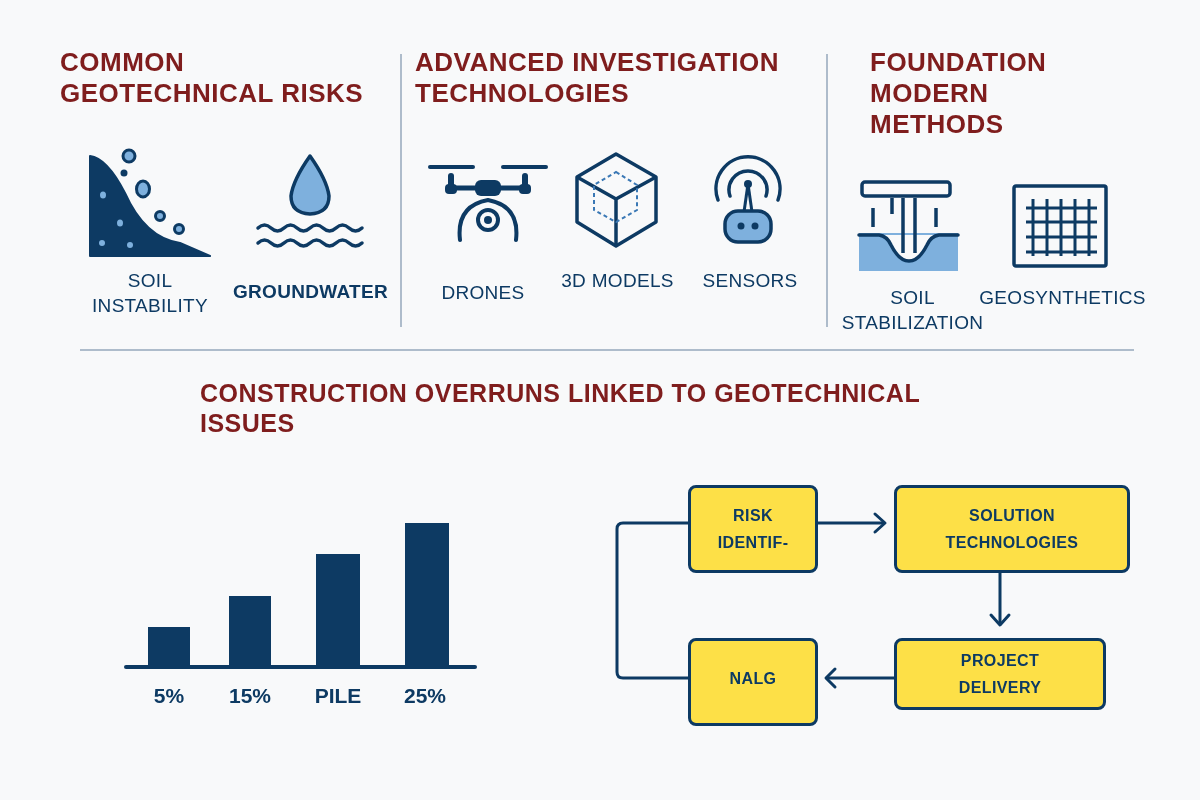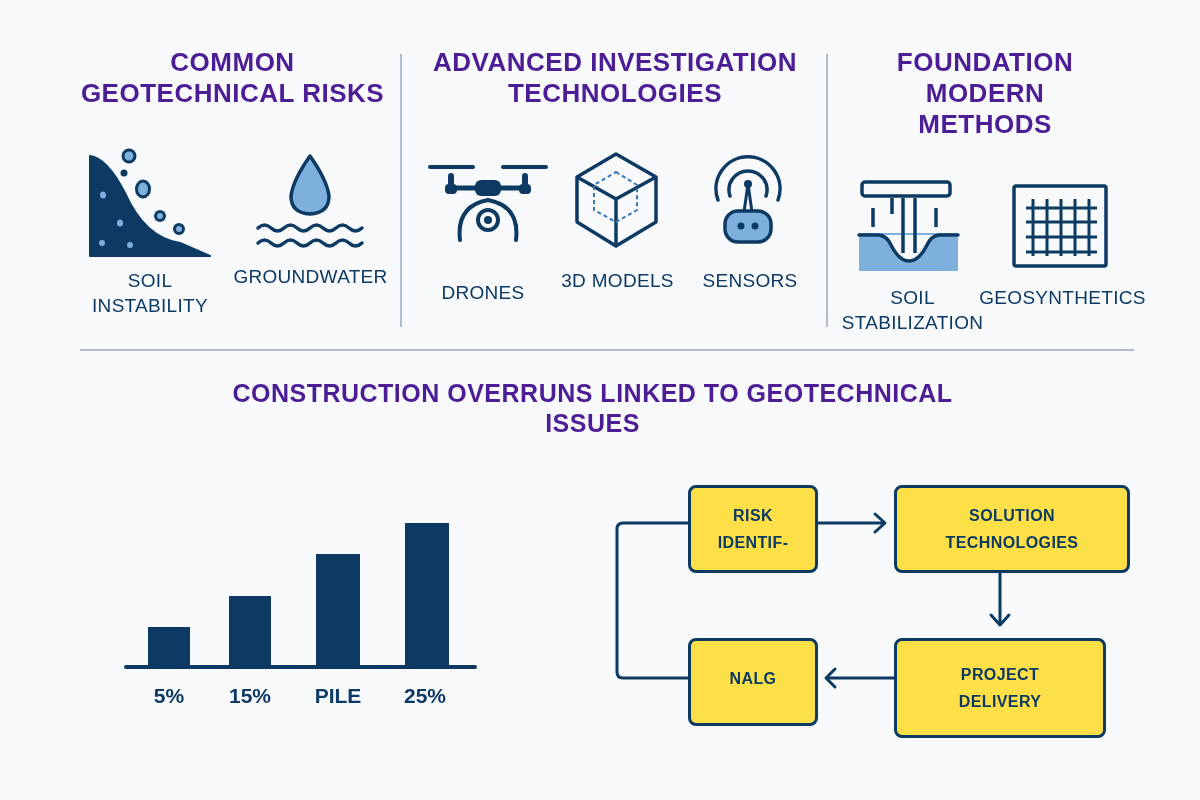"COMMON" .heading { color: #4c1d95 -> #7f1d1d; text-align: center -> none }
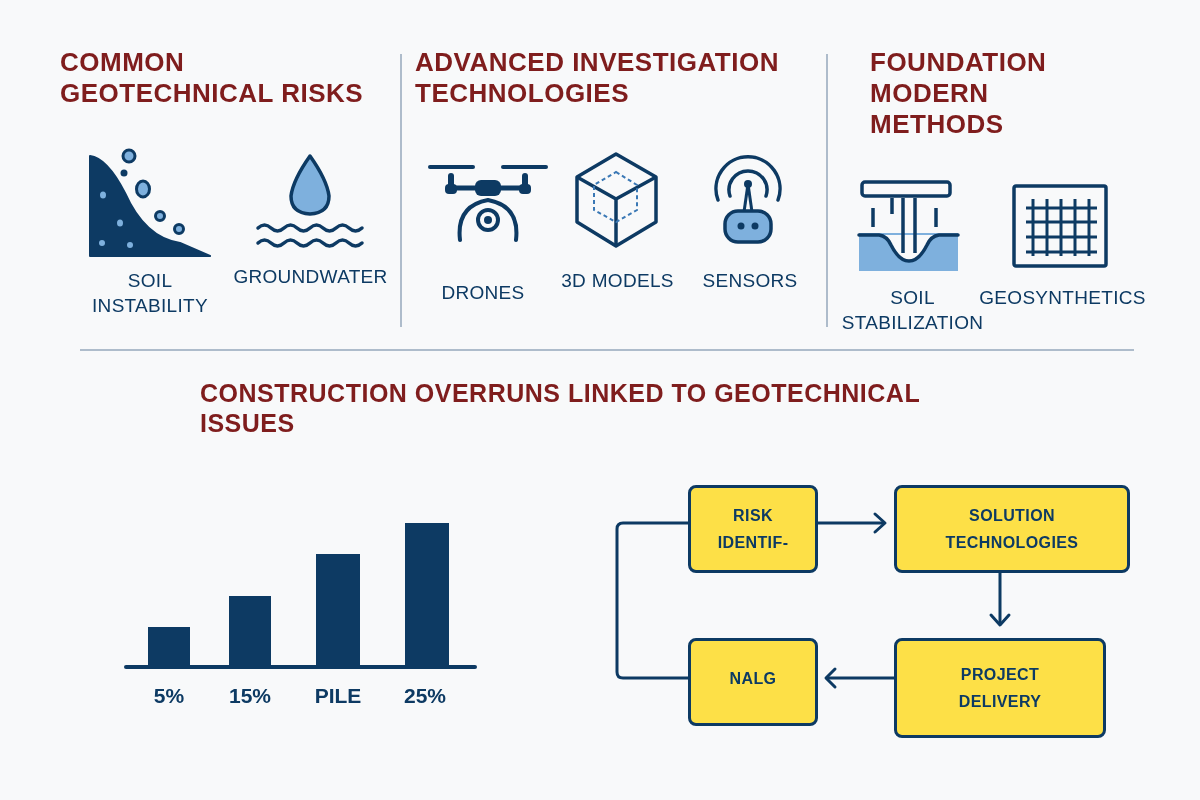"GROUNDWATER" div.label { font-weight: none -> bold; top: 264px -> 279px }
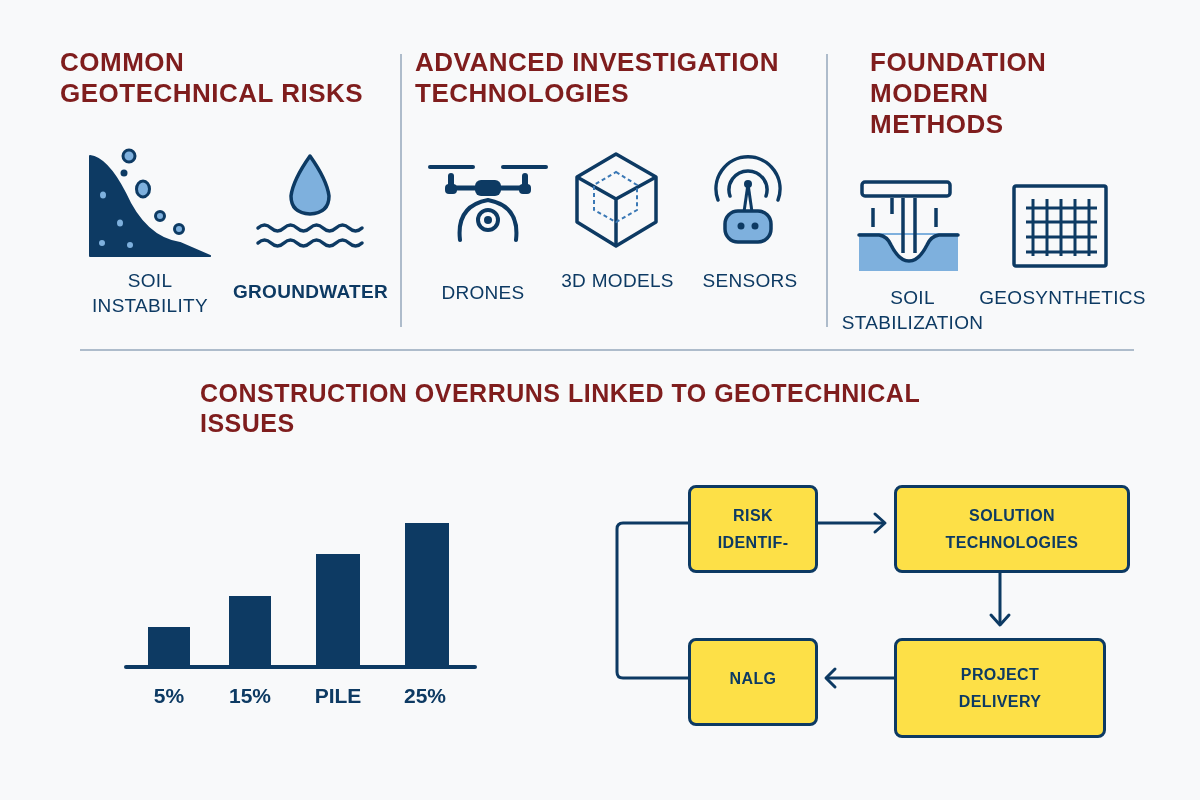"PROJECT" div.flow-box { height: 100px -> 72px }
